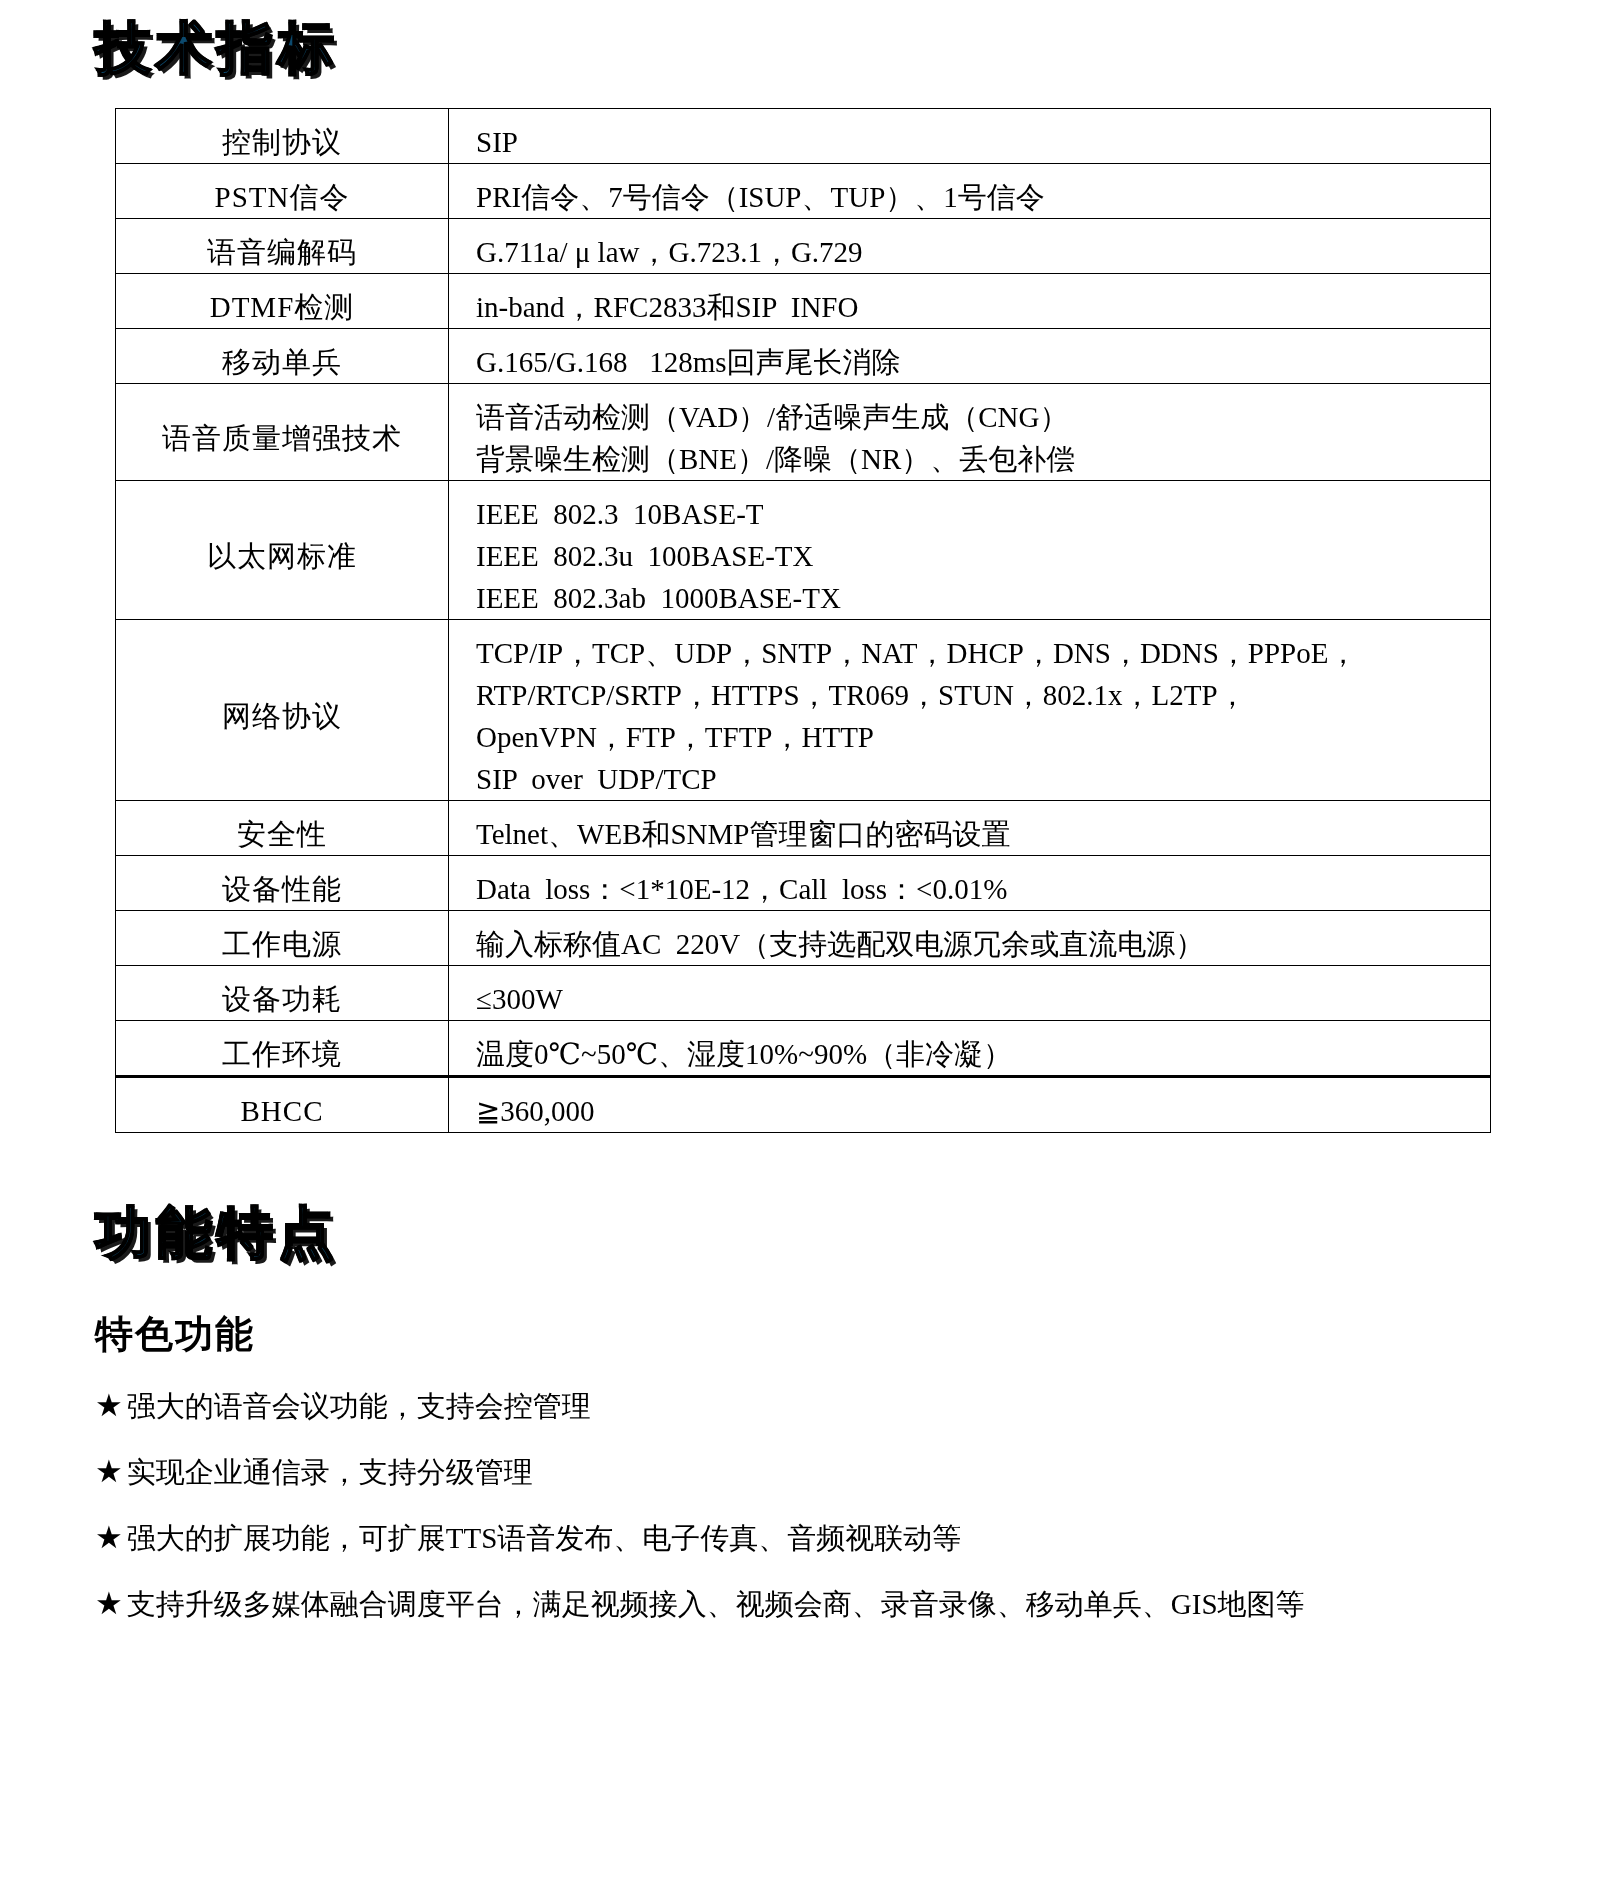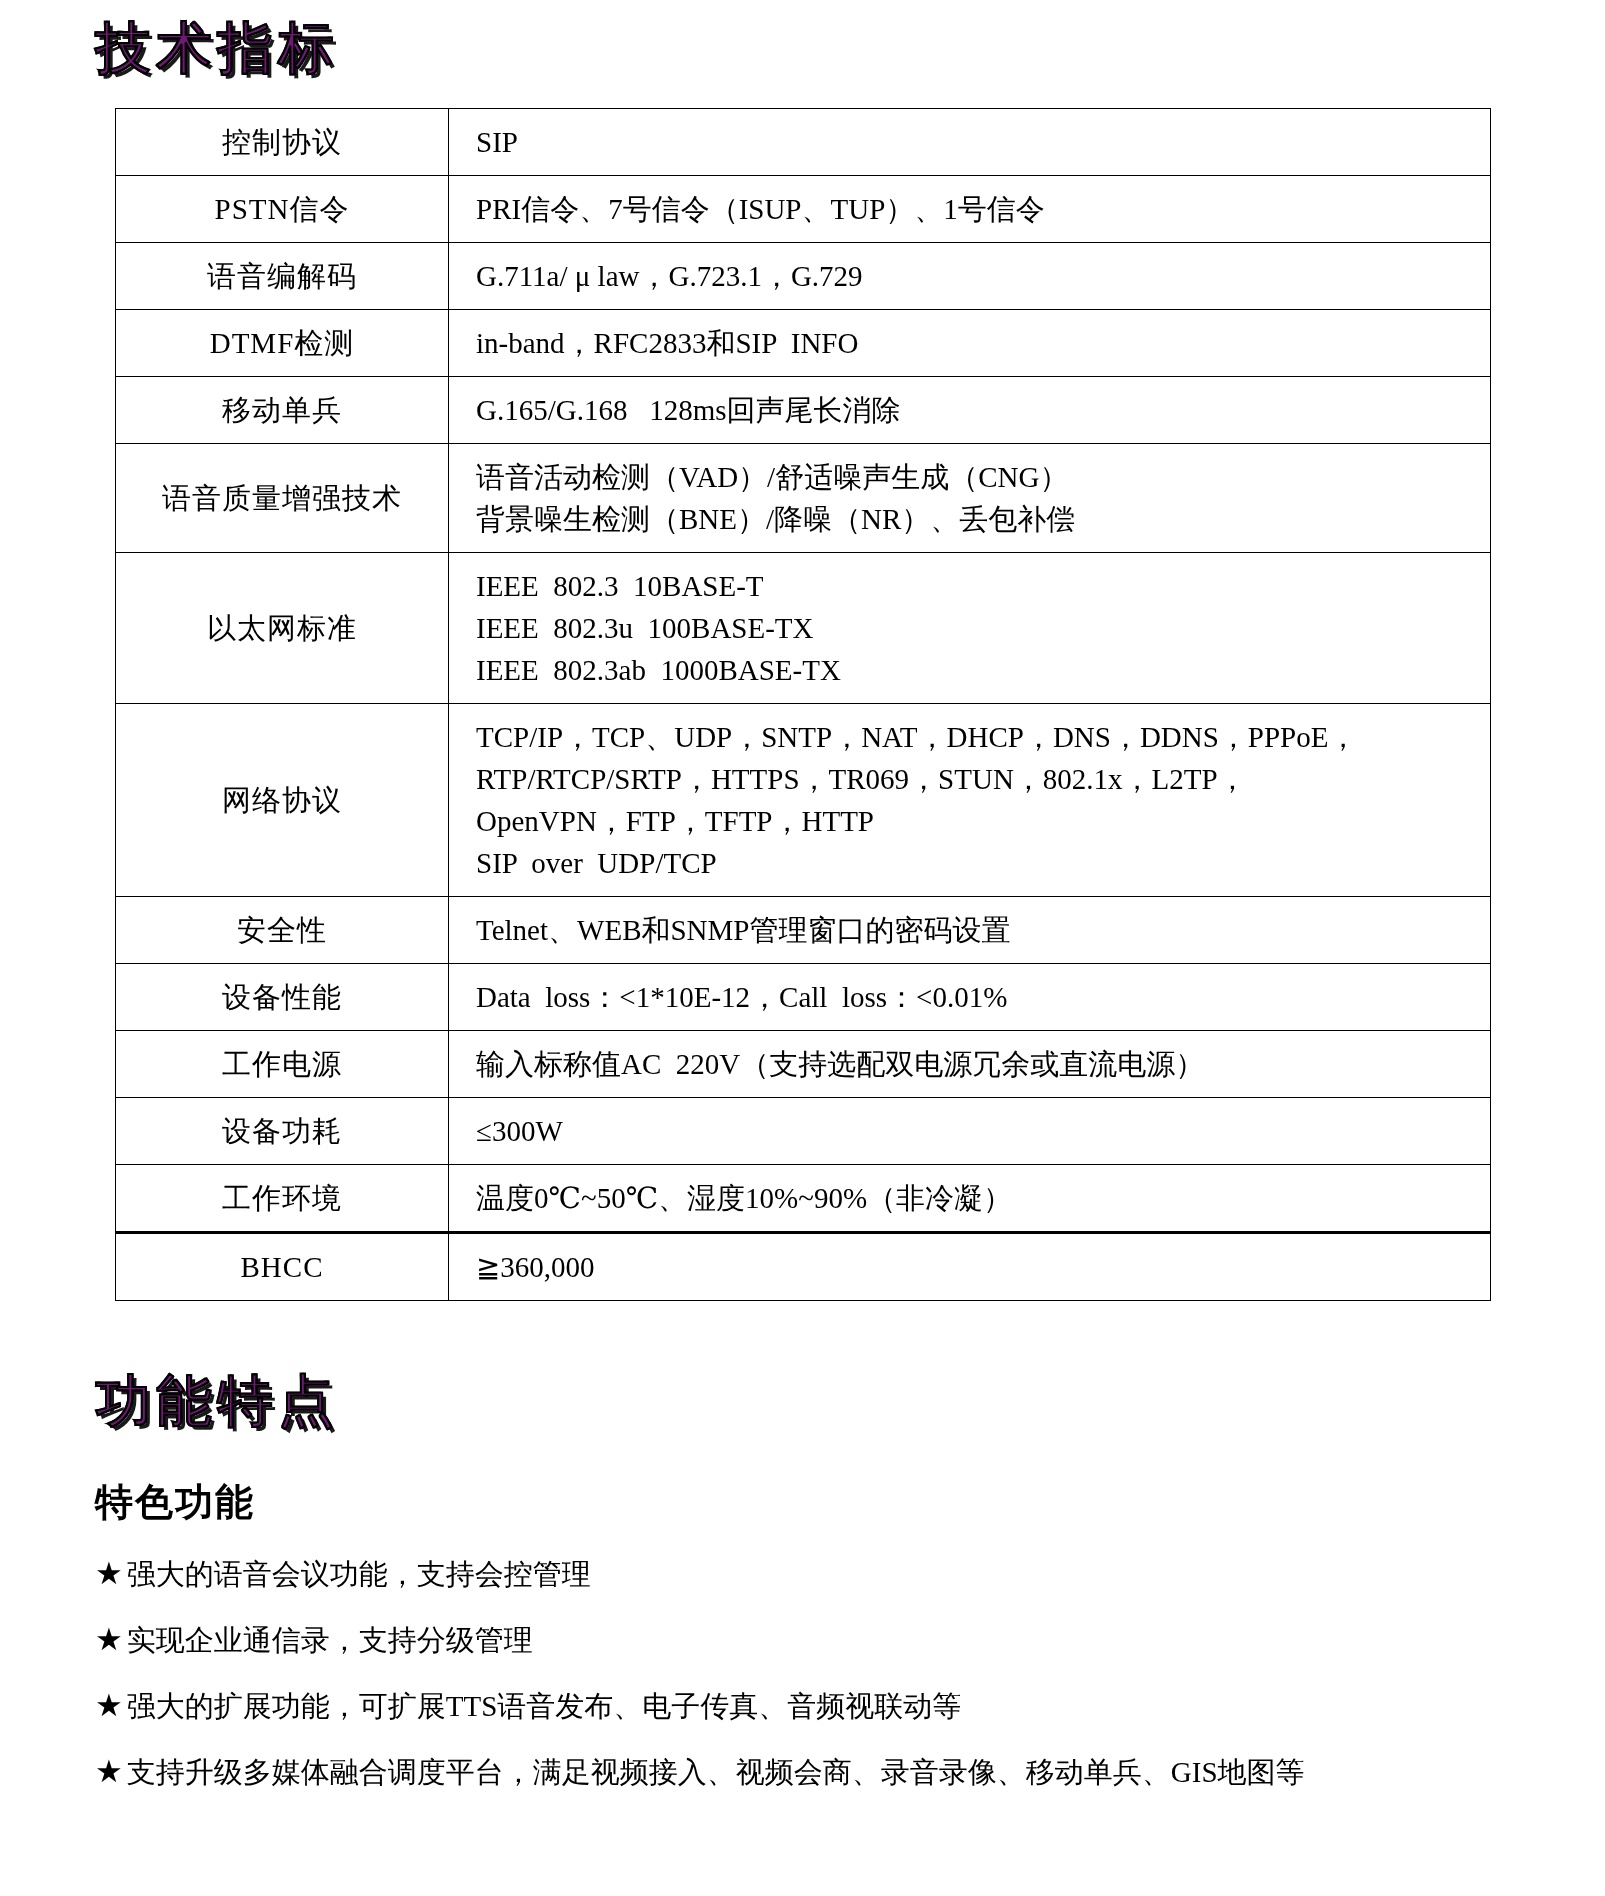"技术指标" .wordart { color: #701a75 -> #0c4a6e; font-weight: normal -> bold }
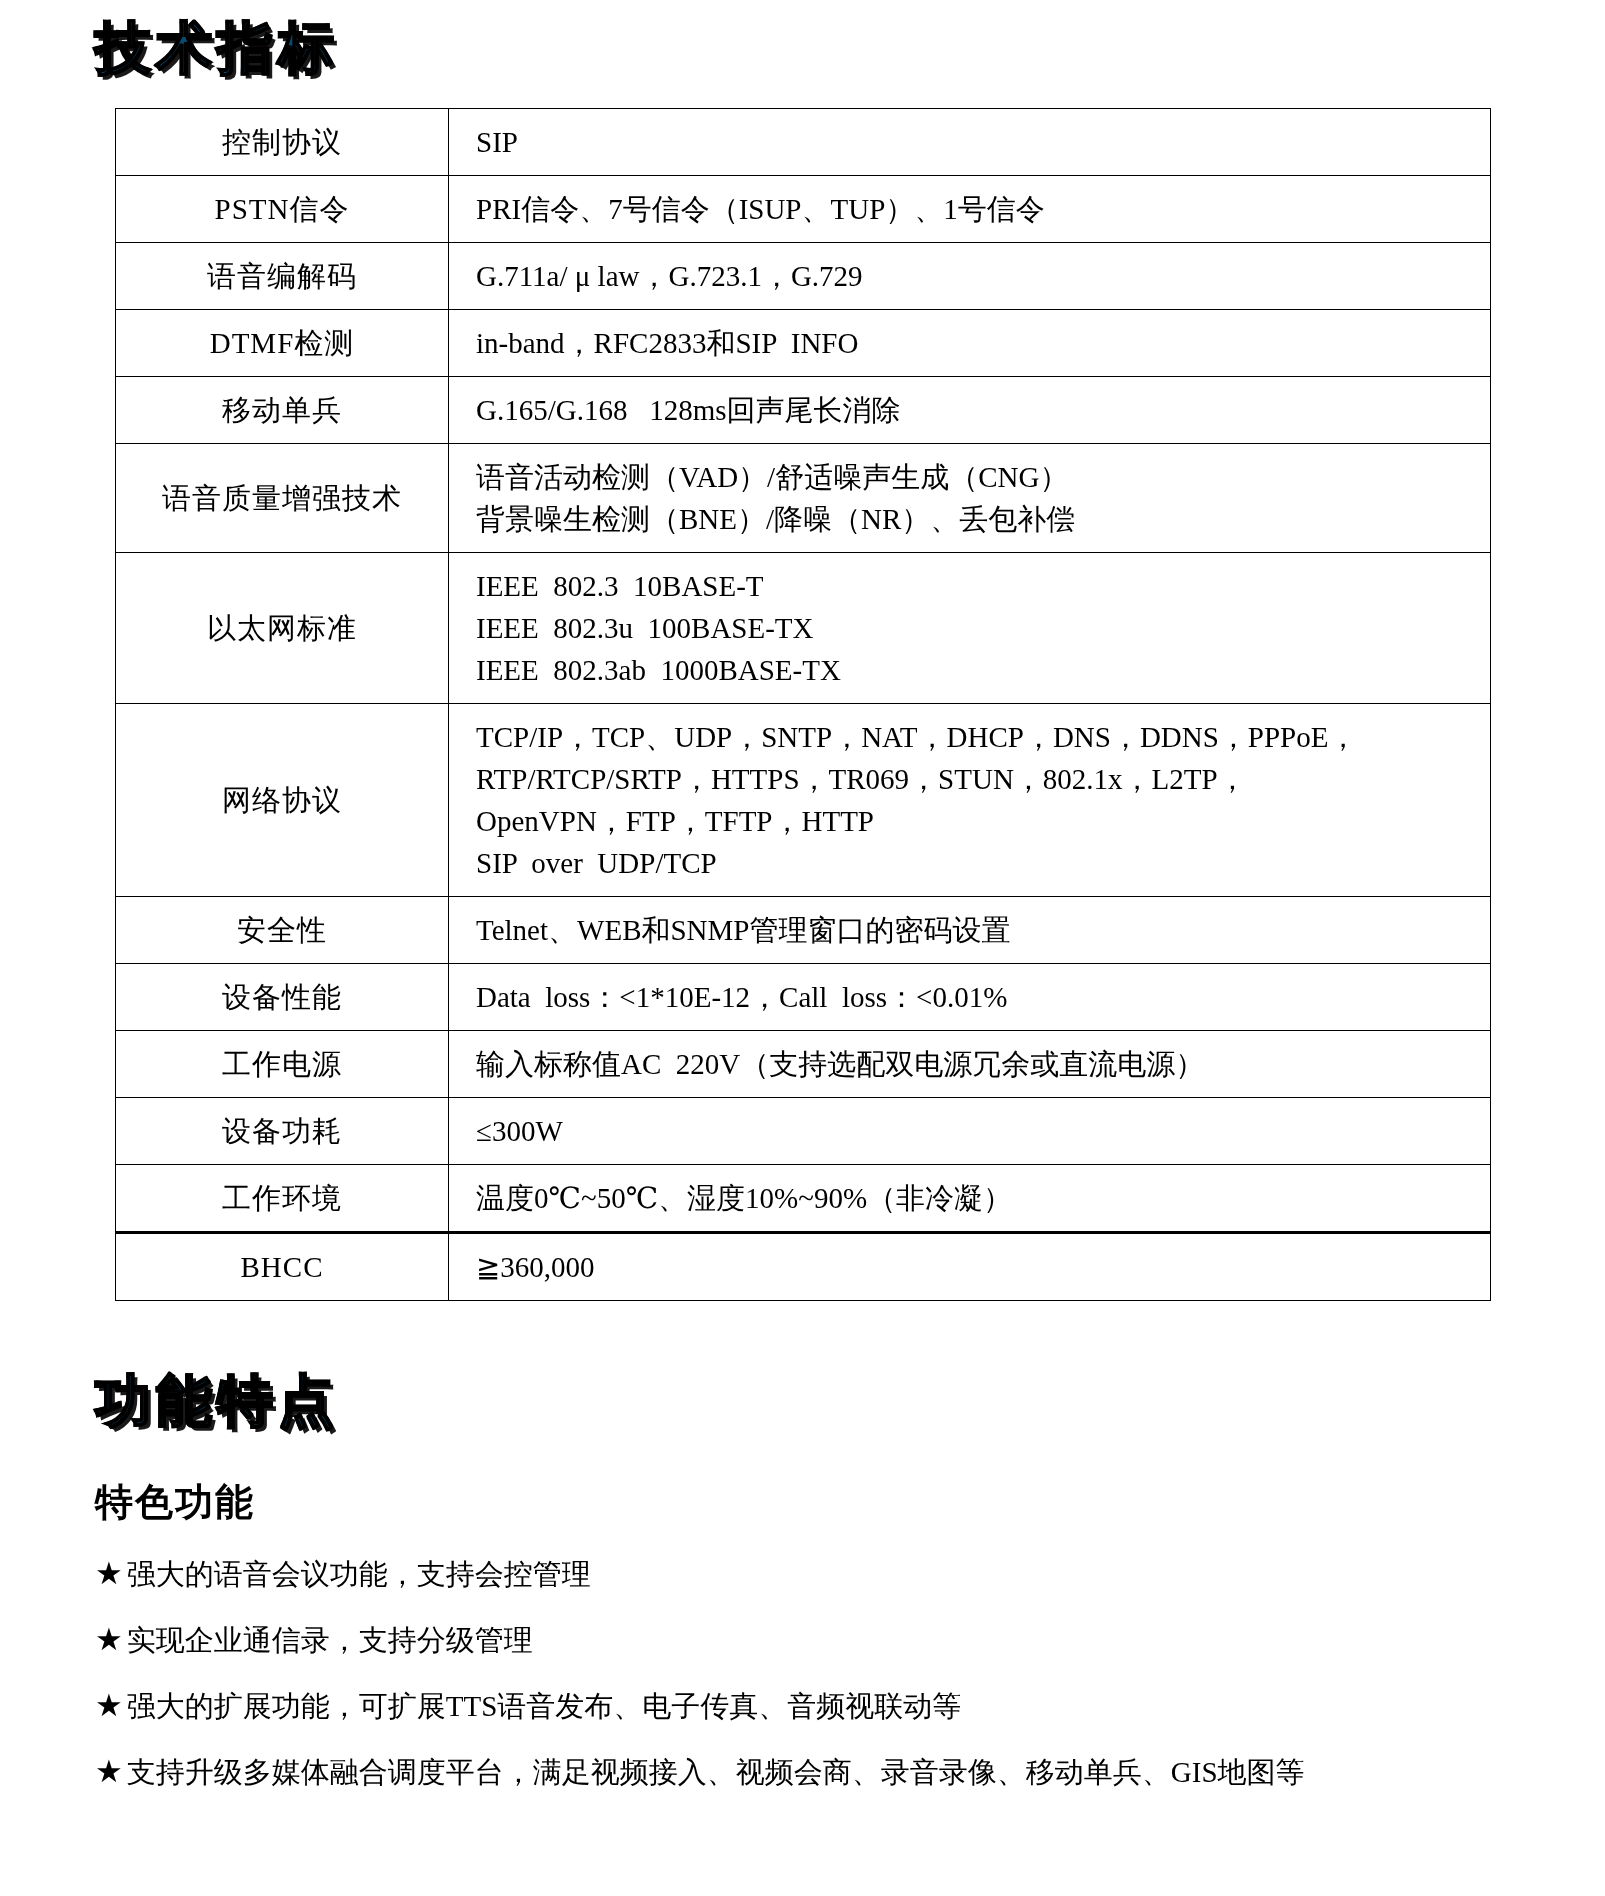"控制协议" .spec-table td { padding-bottom: 12px -> none }
